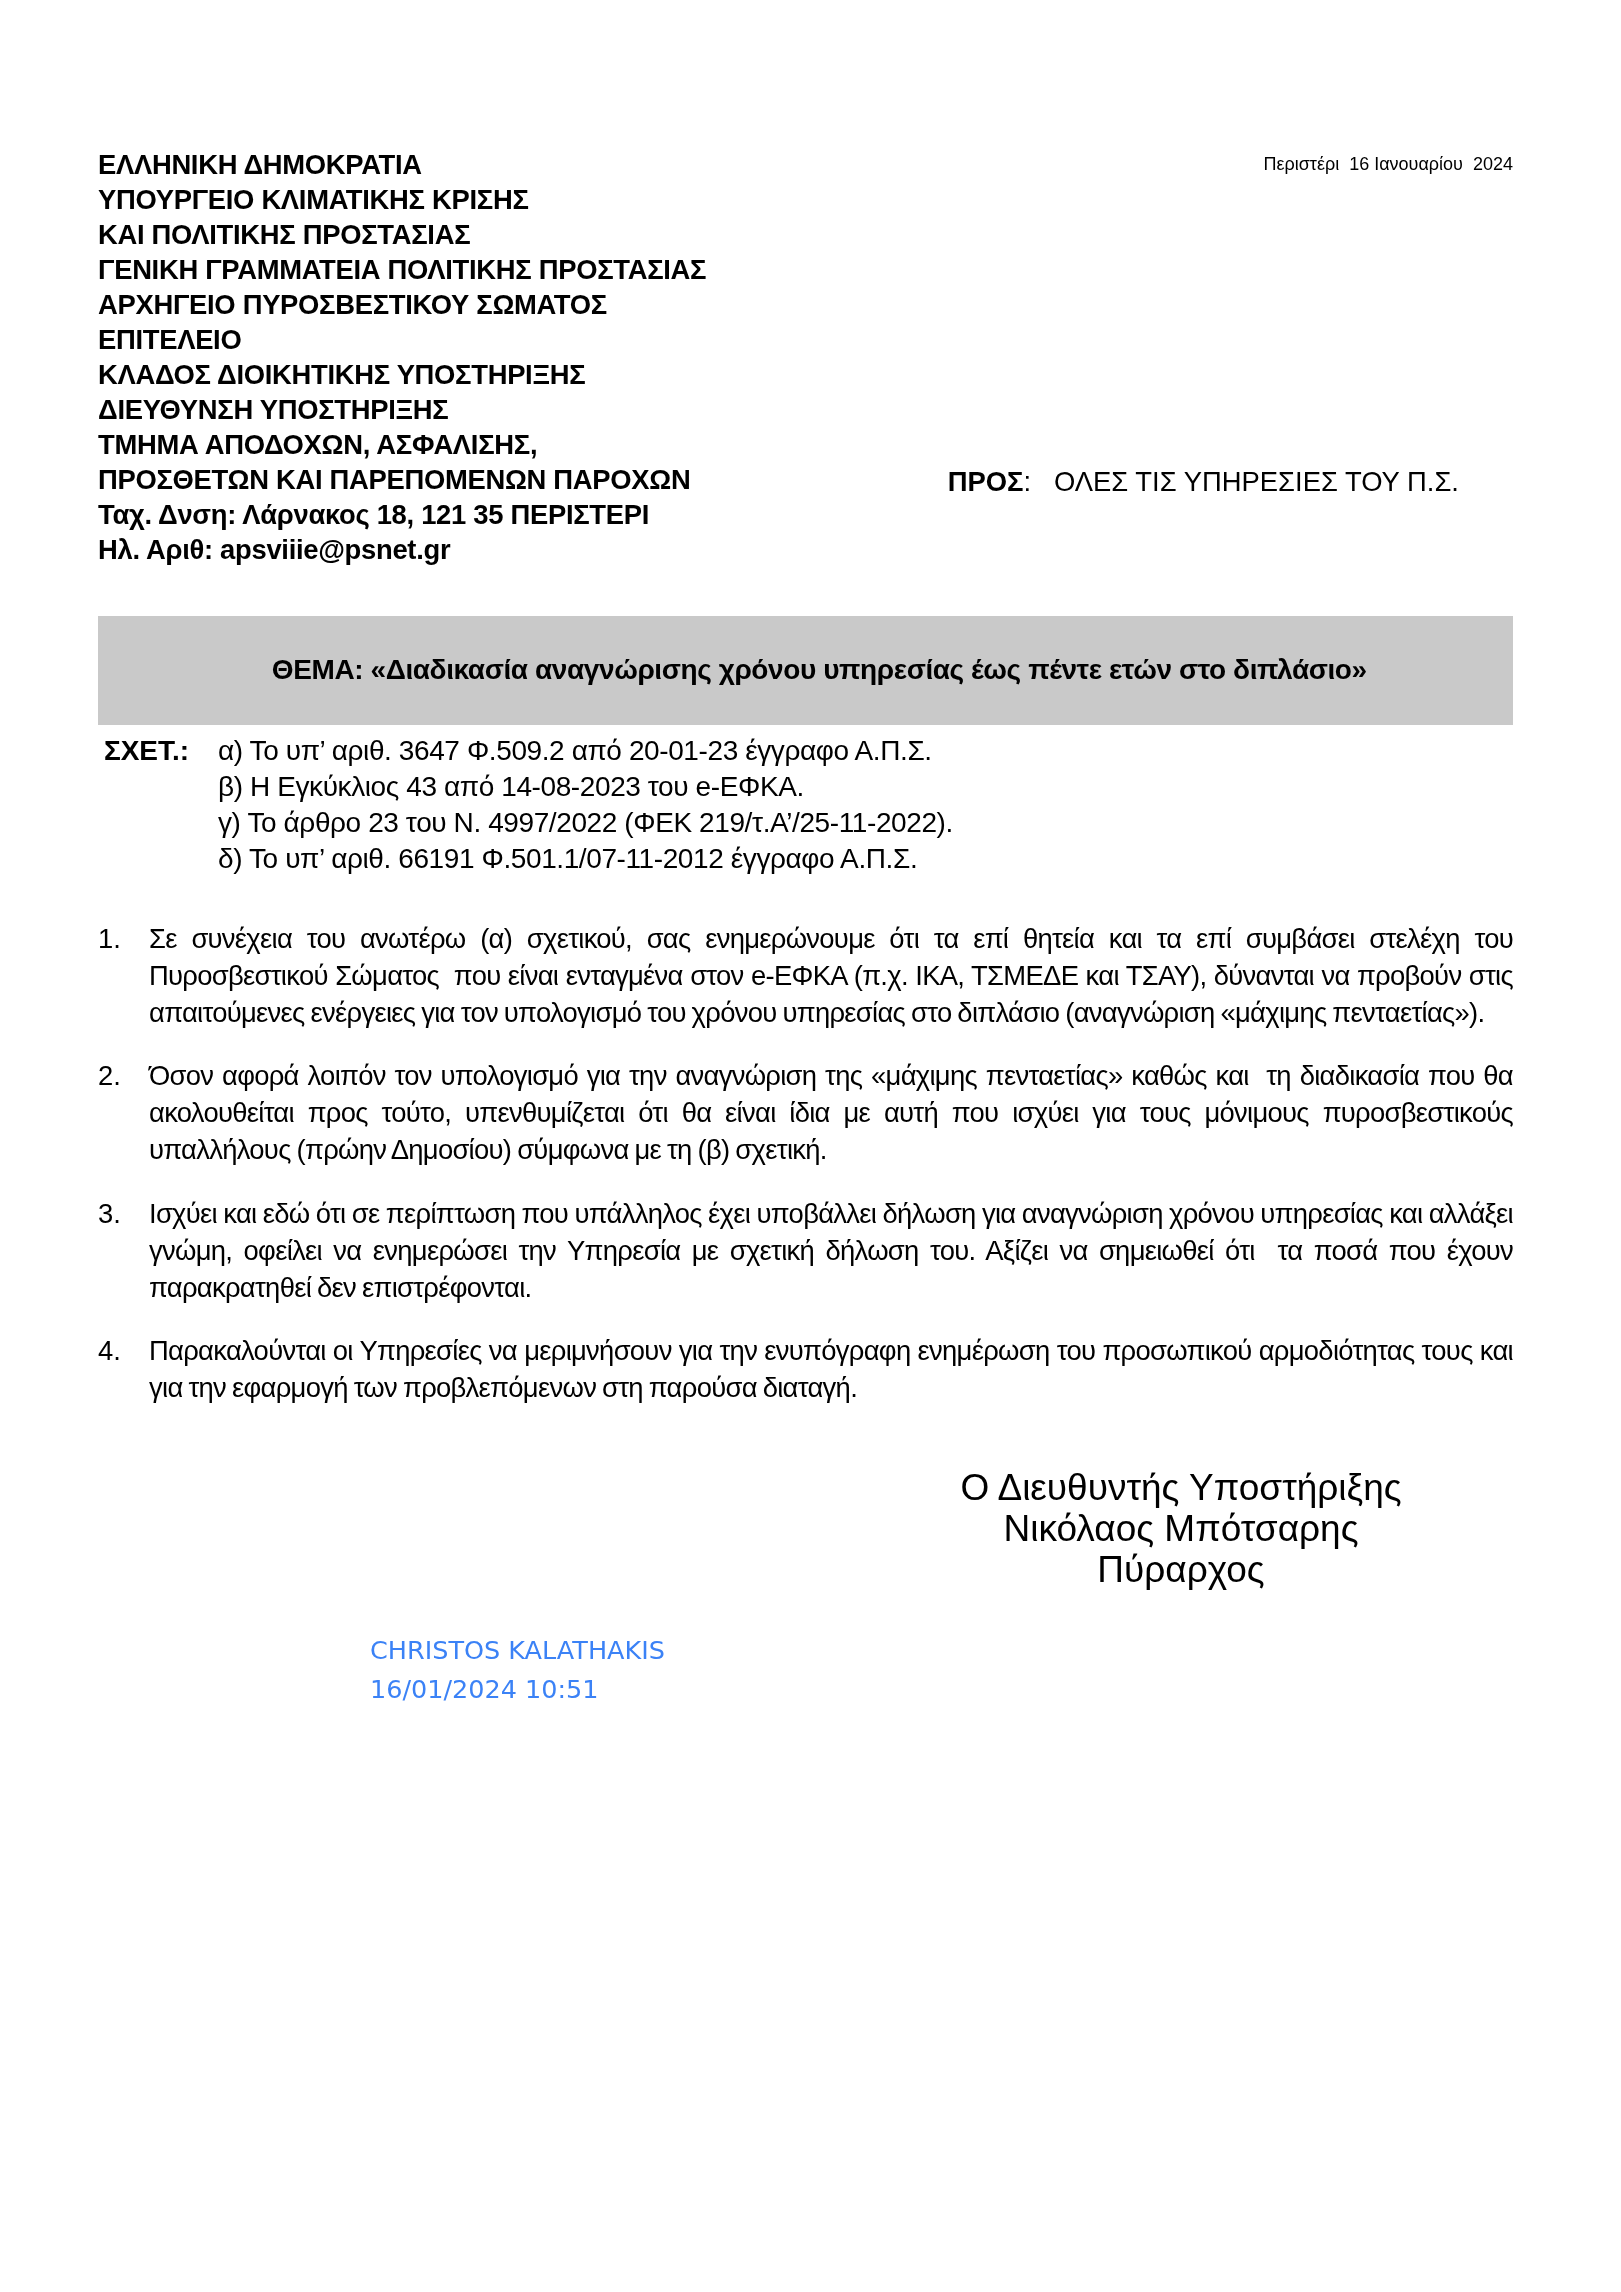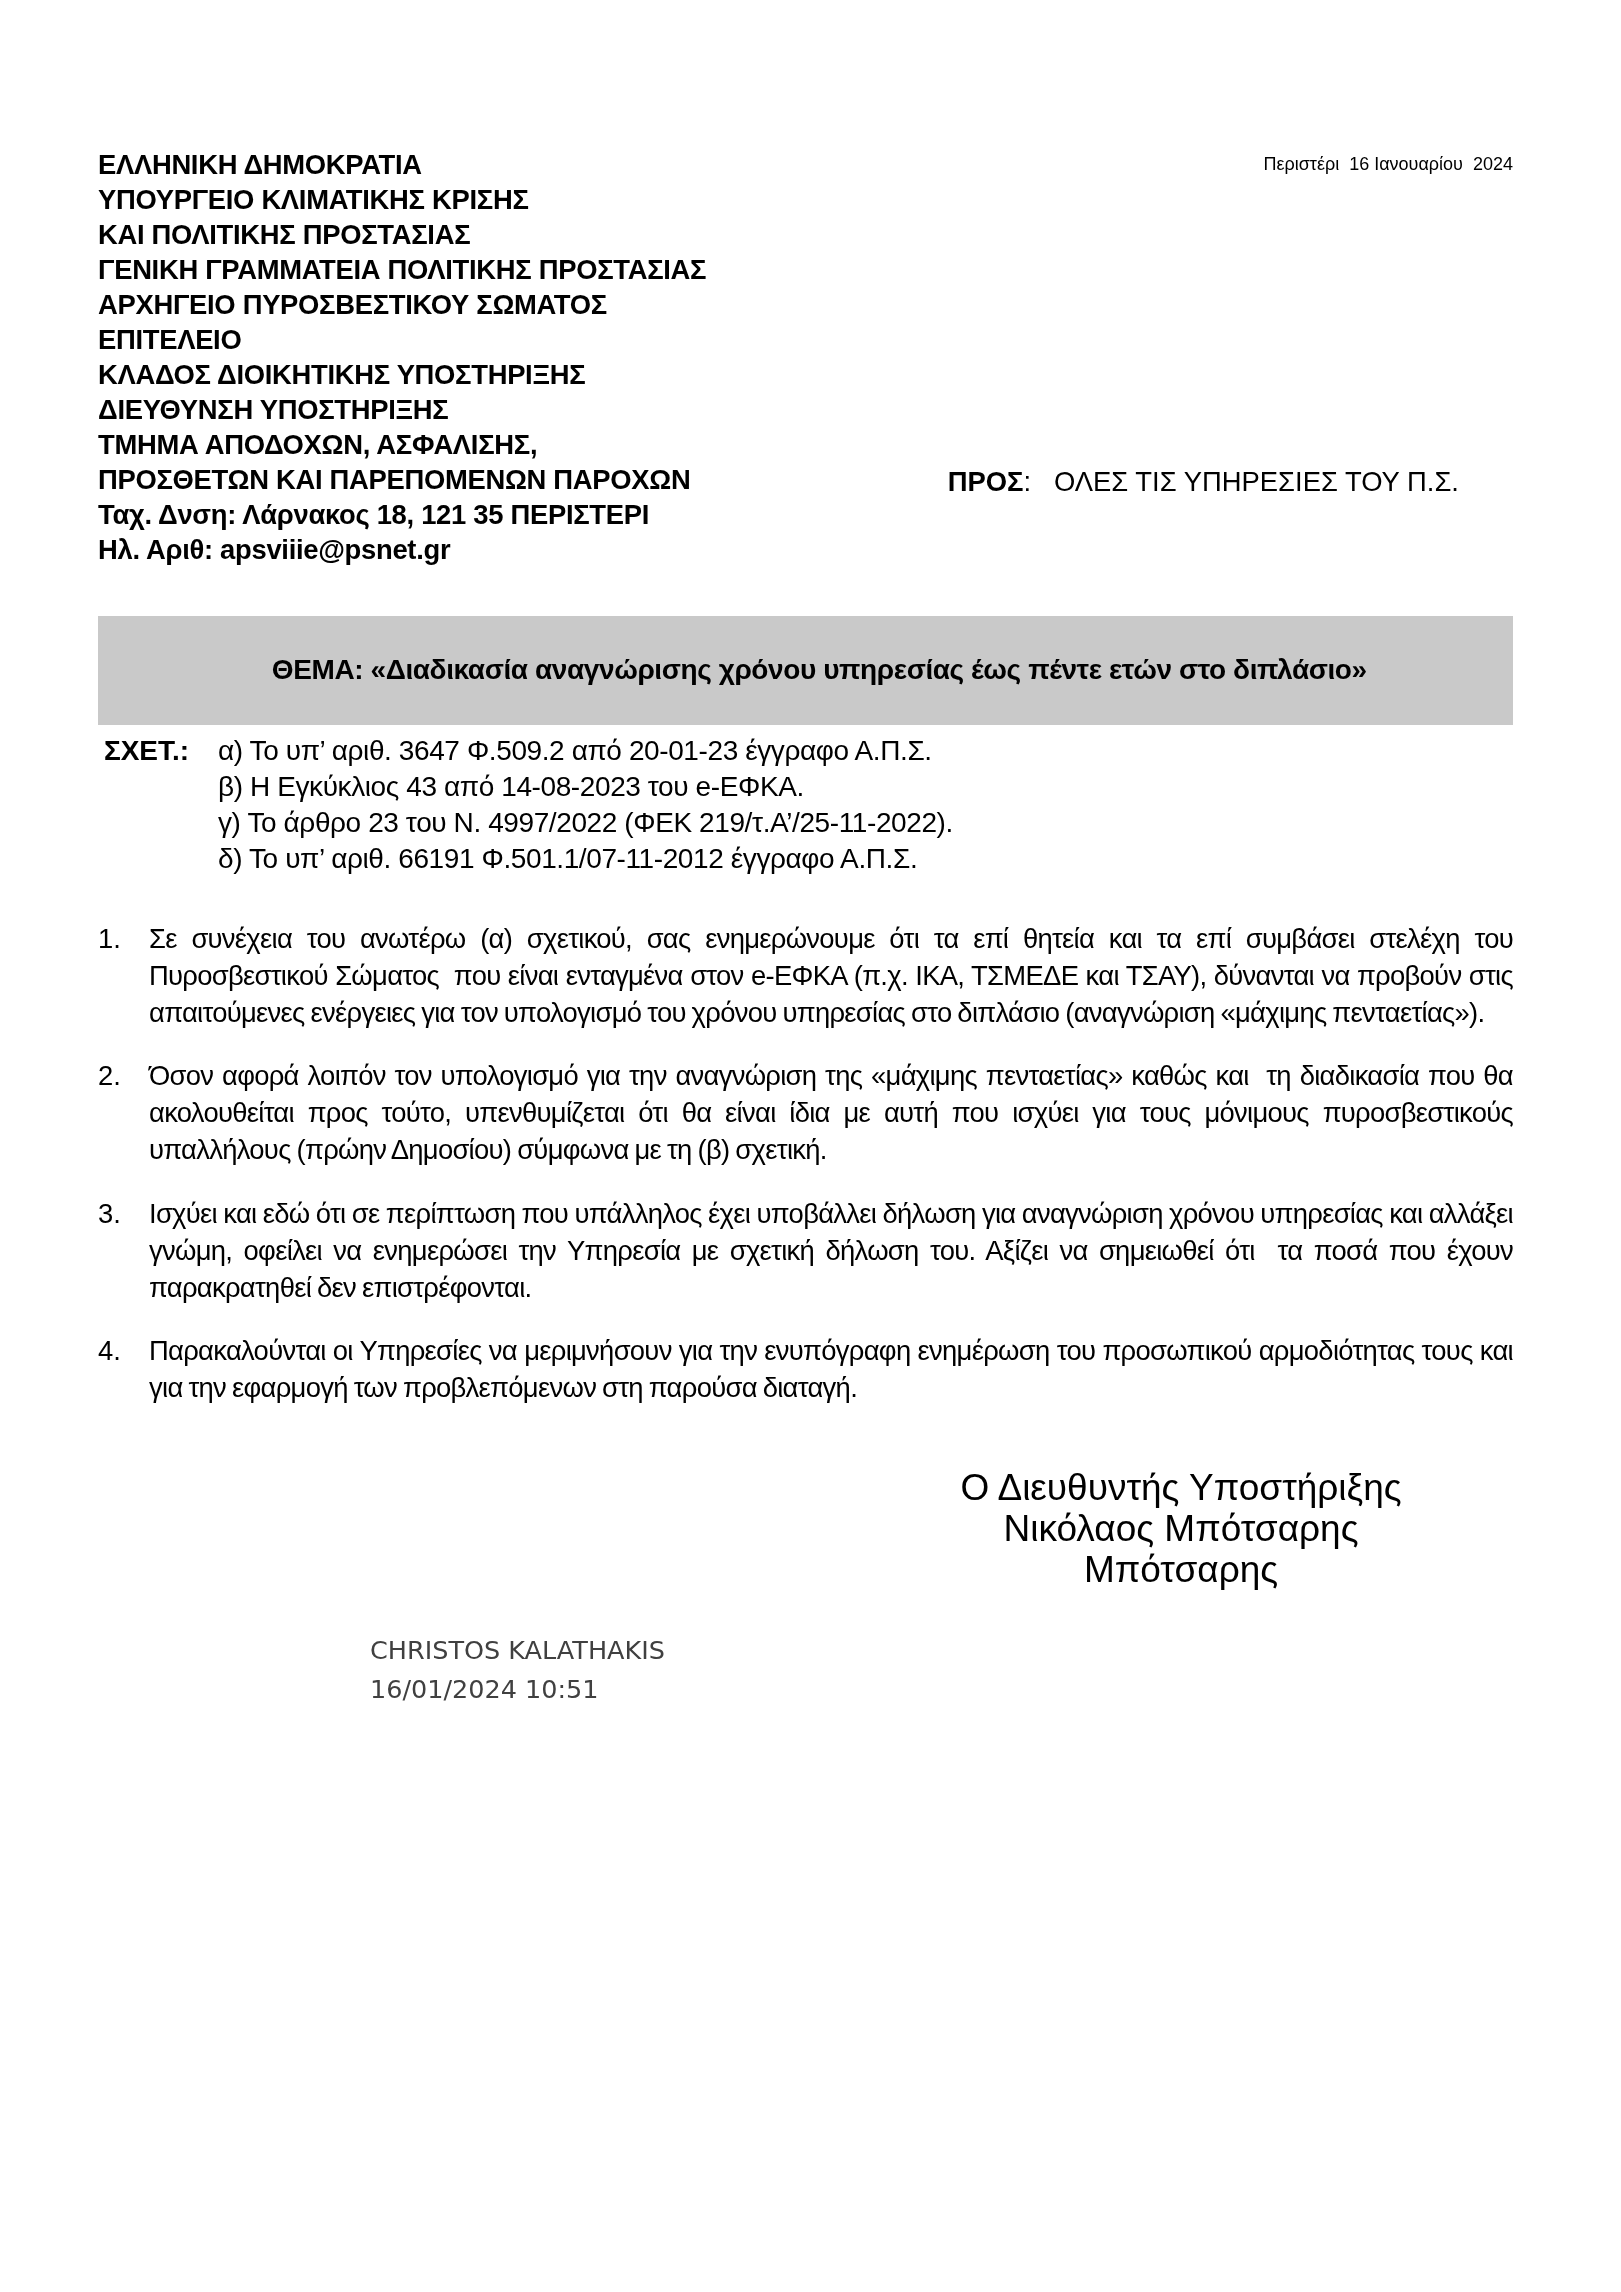"Μπότσαρης" div { text: Μπότσαρης -> Πύραρχος }
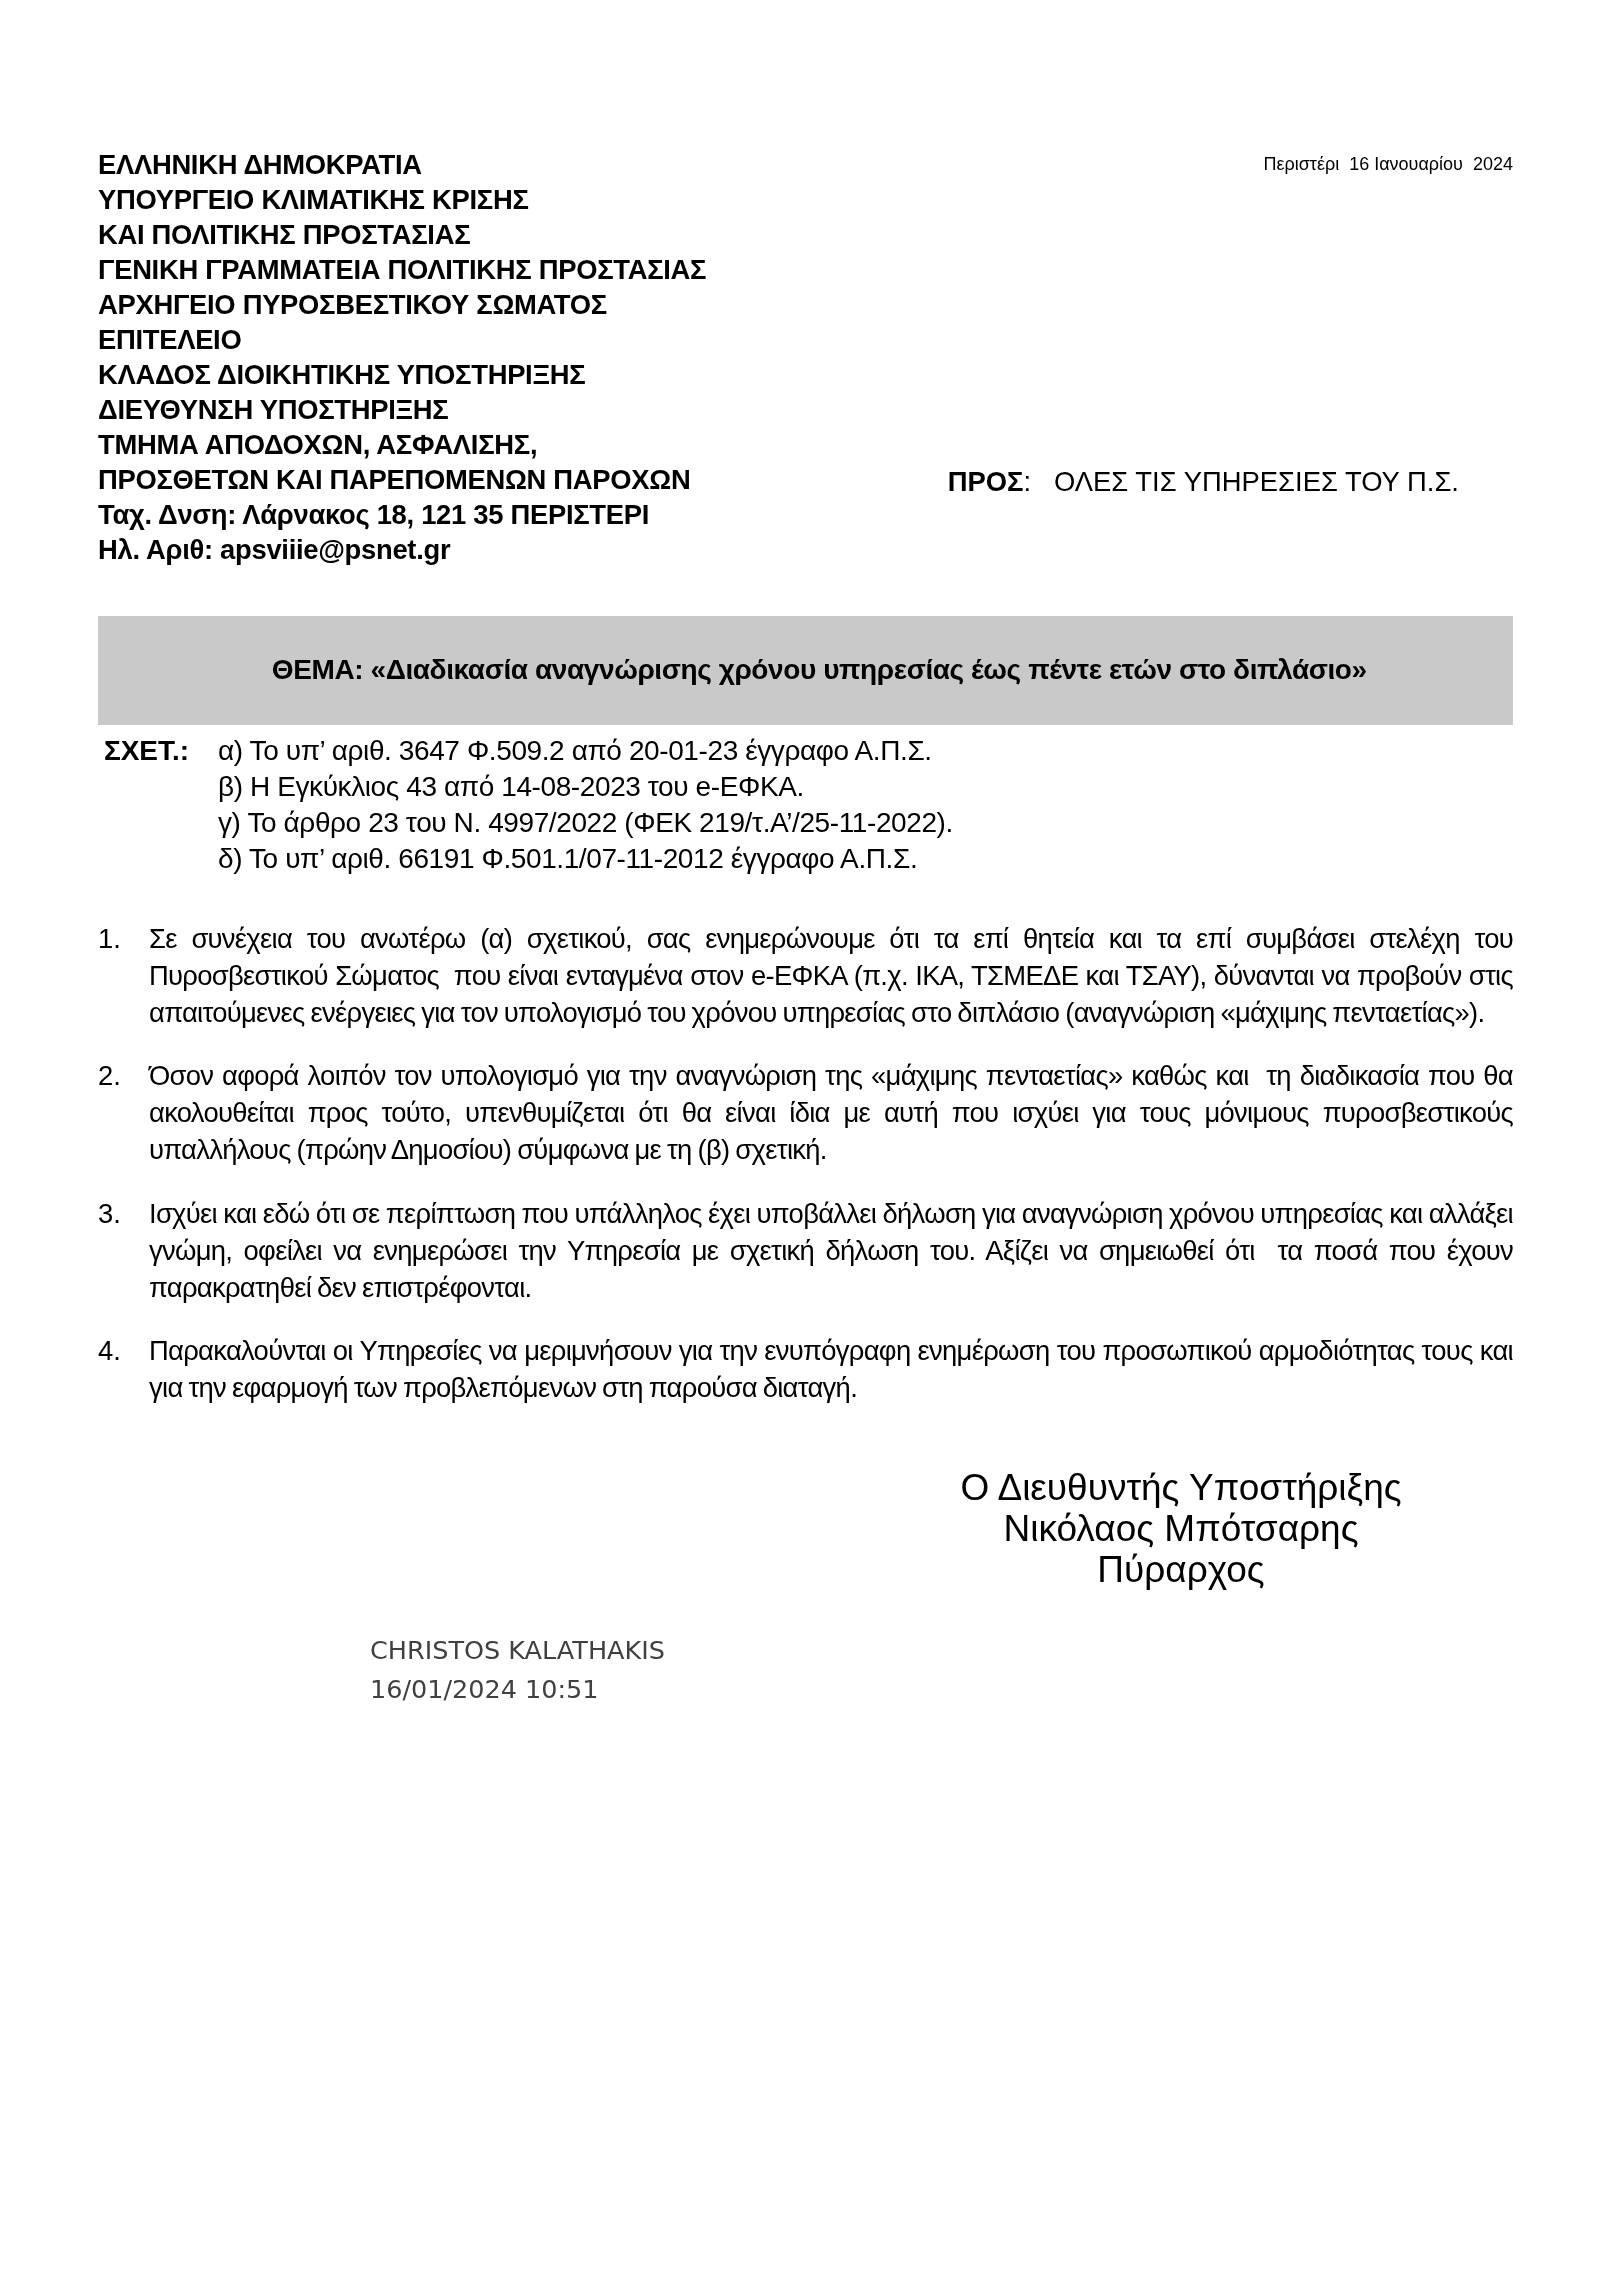"CHRISTOS KALATHAKIS" .stamp { color: #404040 -> #3b82f6 }
